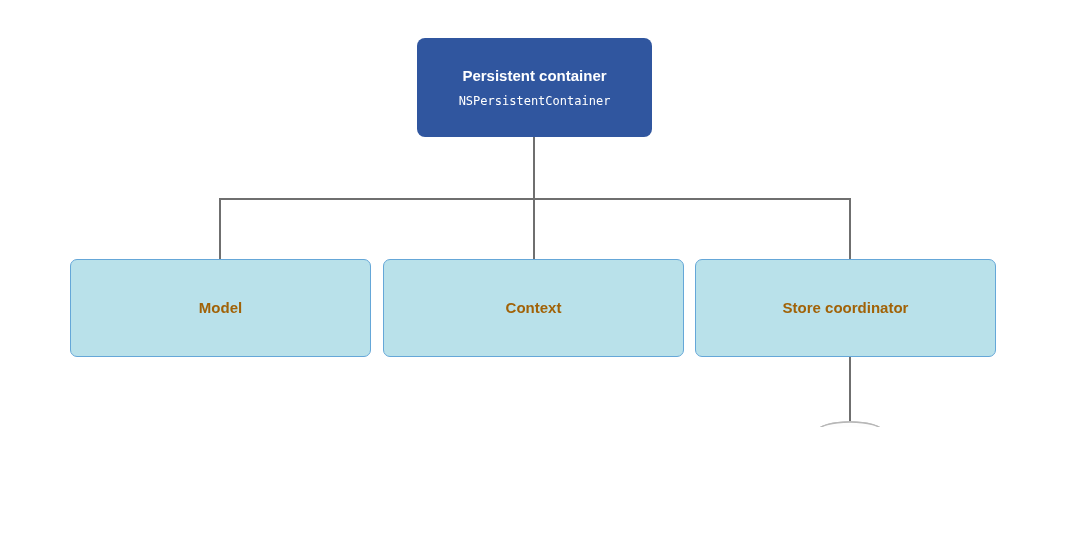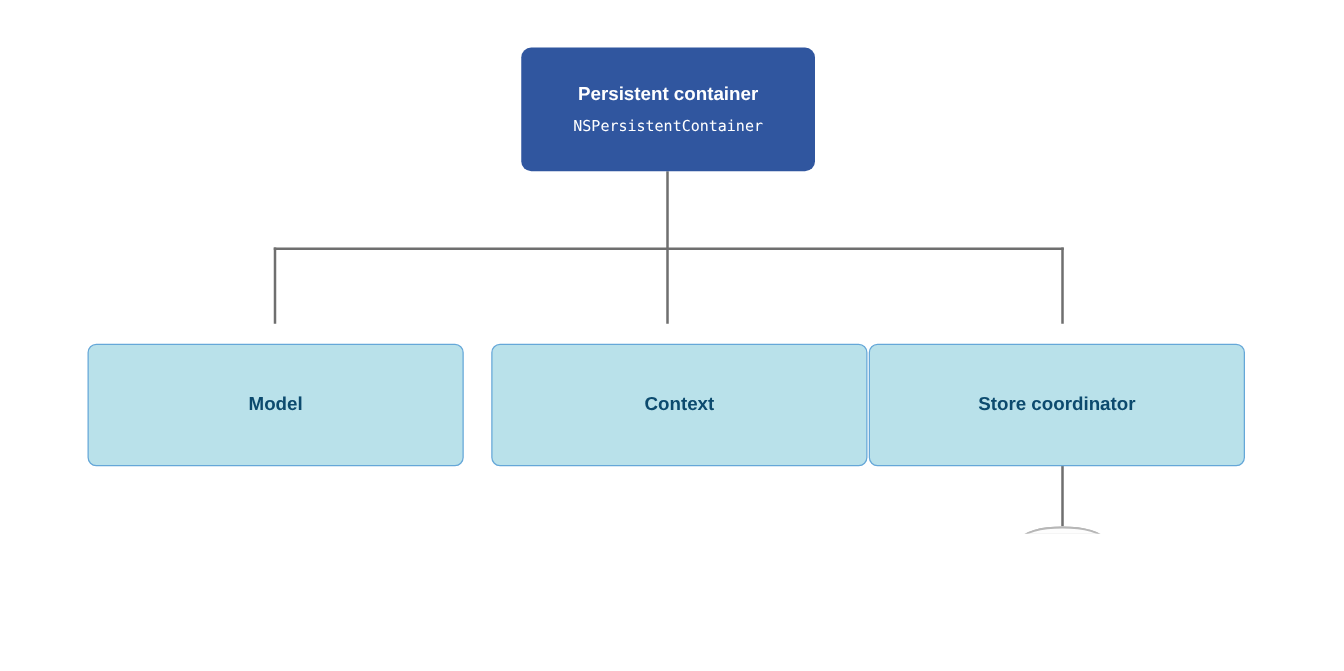"Model" .node-secondary { color: #0c4a6e -> #a16207; margin-top: 16px -> none }
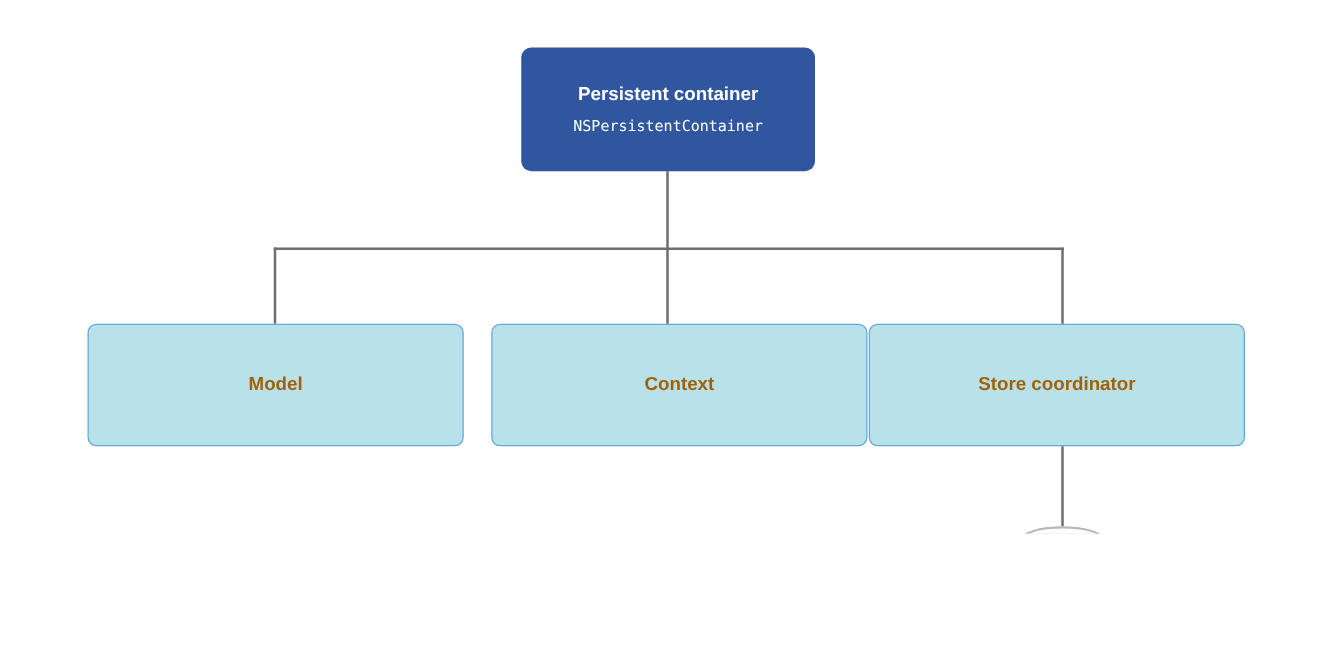"Context" .node-context { left: 393px -> 383px }
